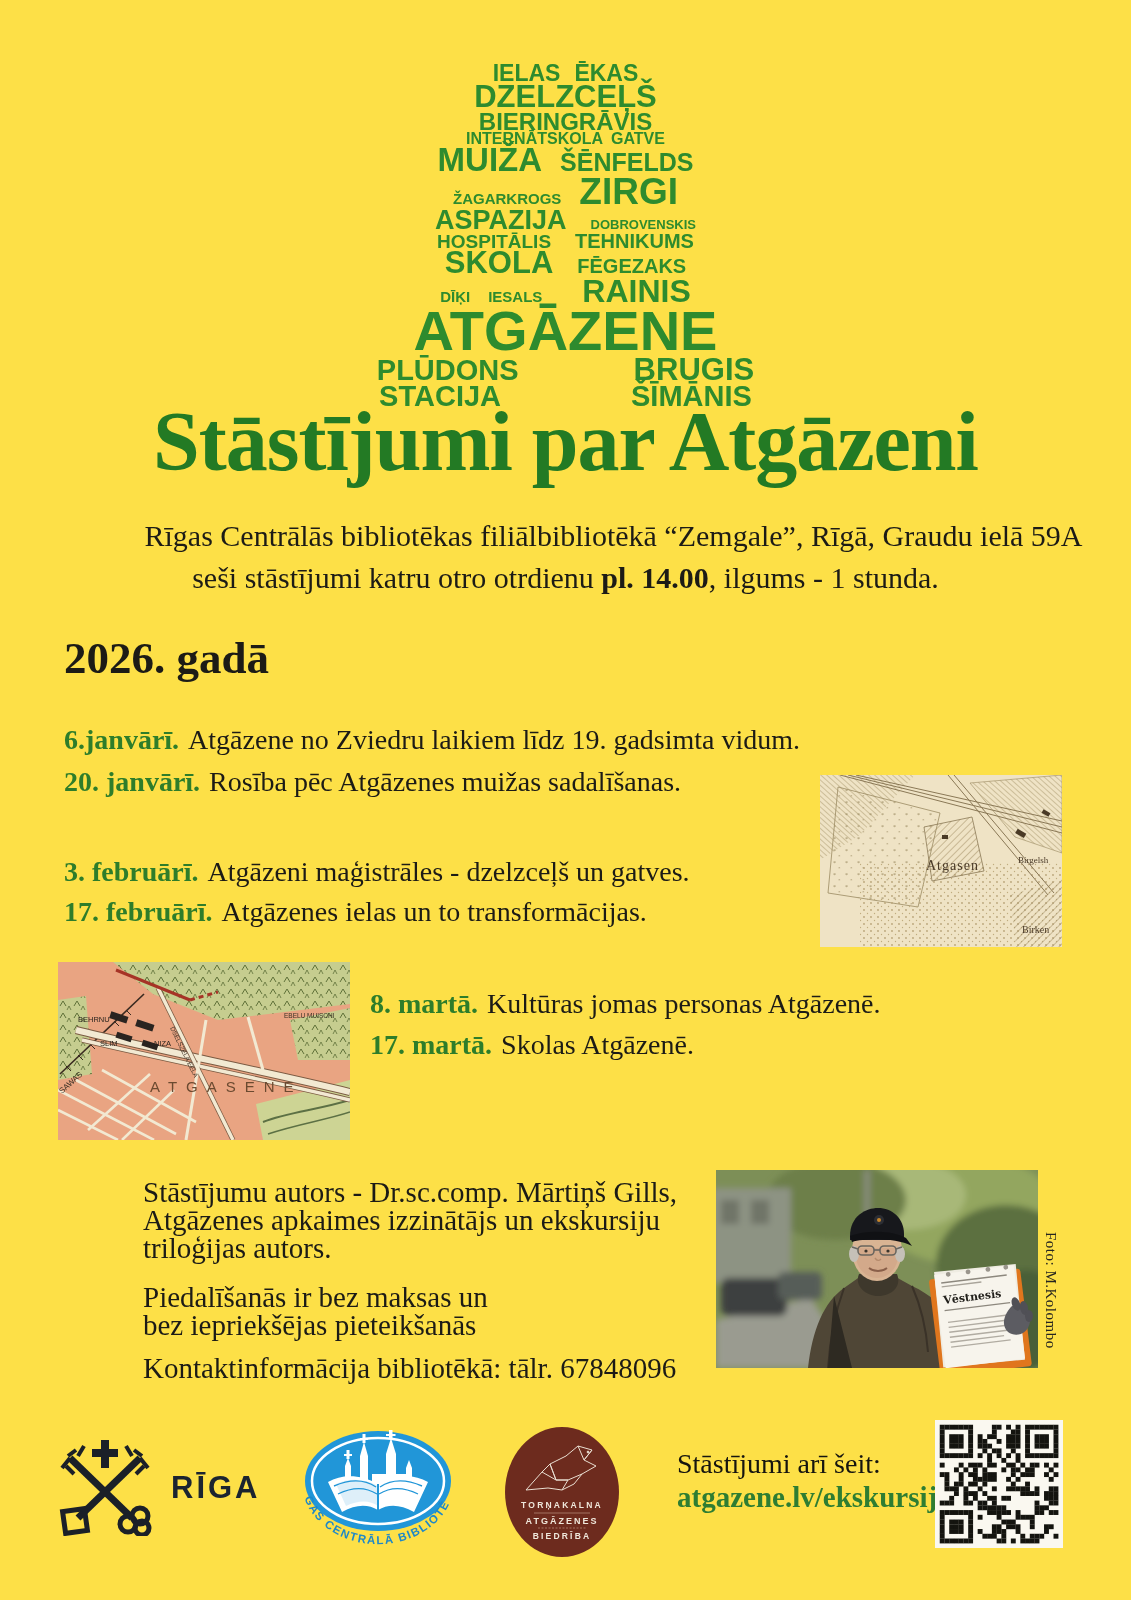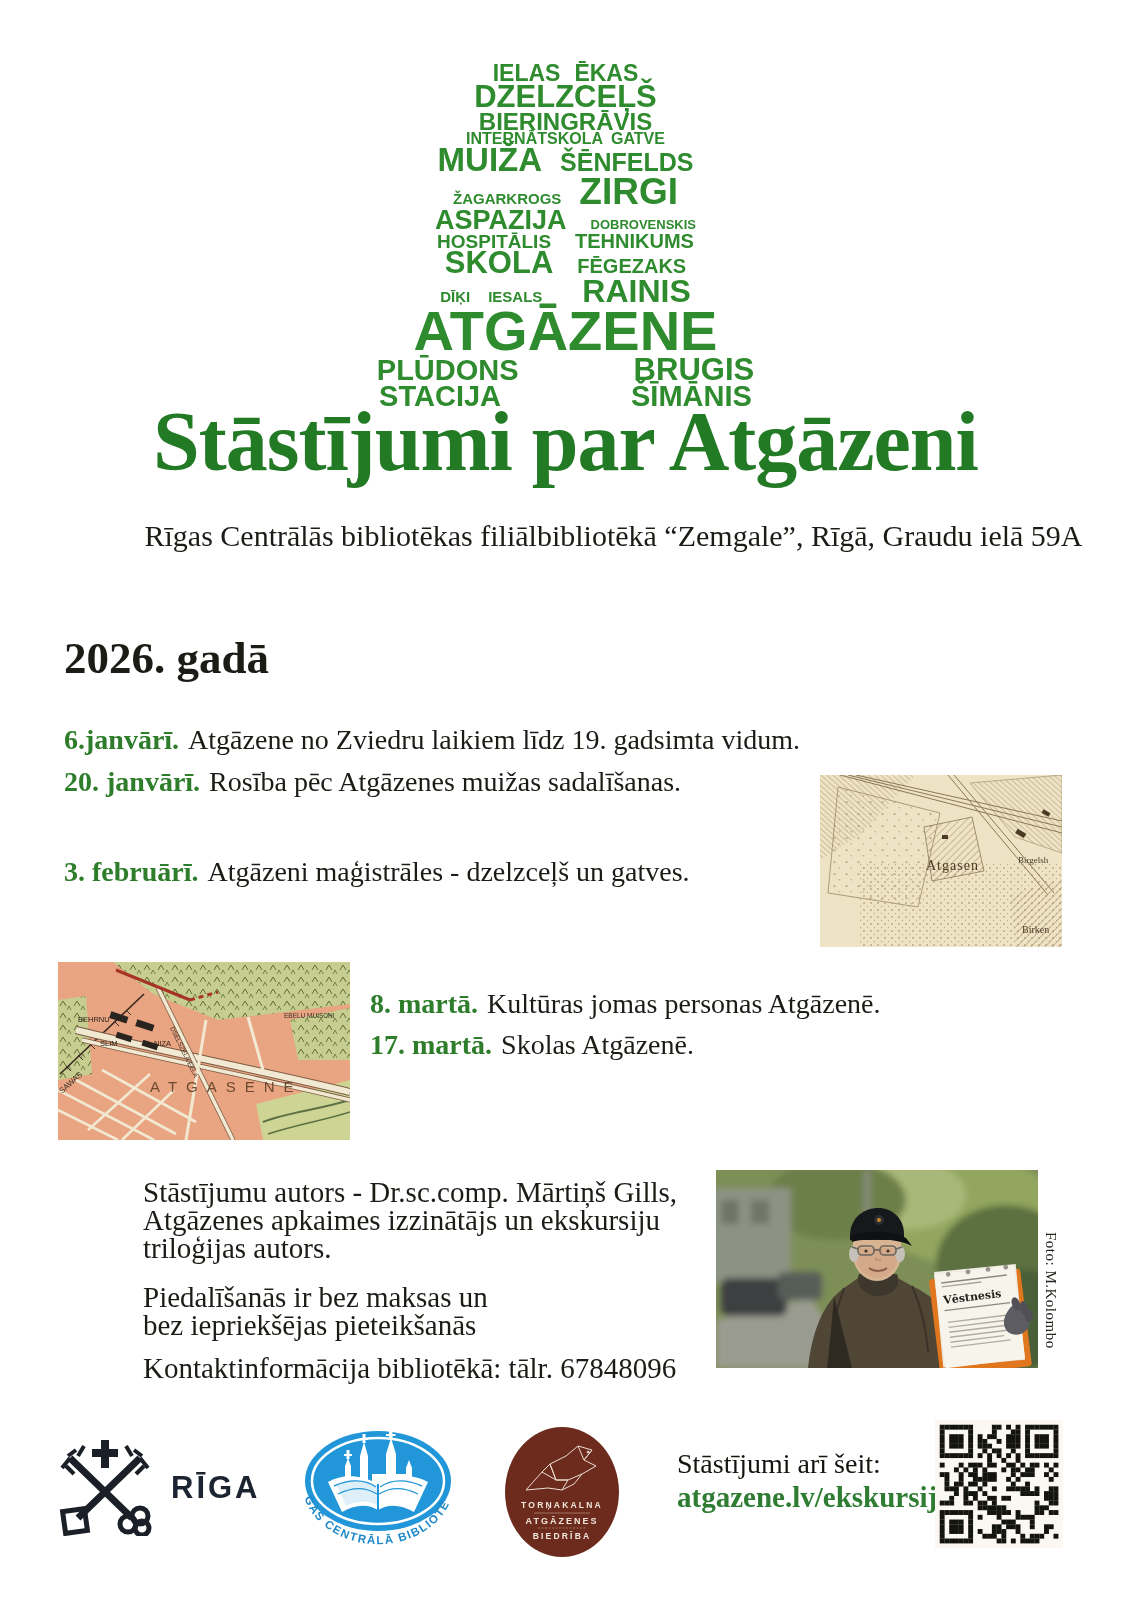"IELAS" .poster { background: #ffffff -> #fde047 }
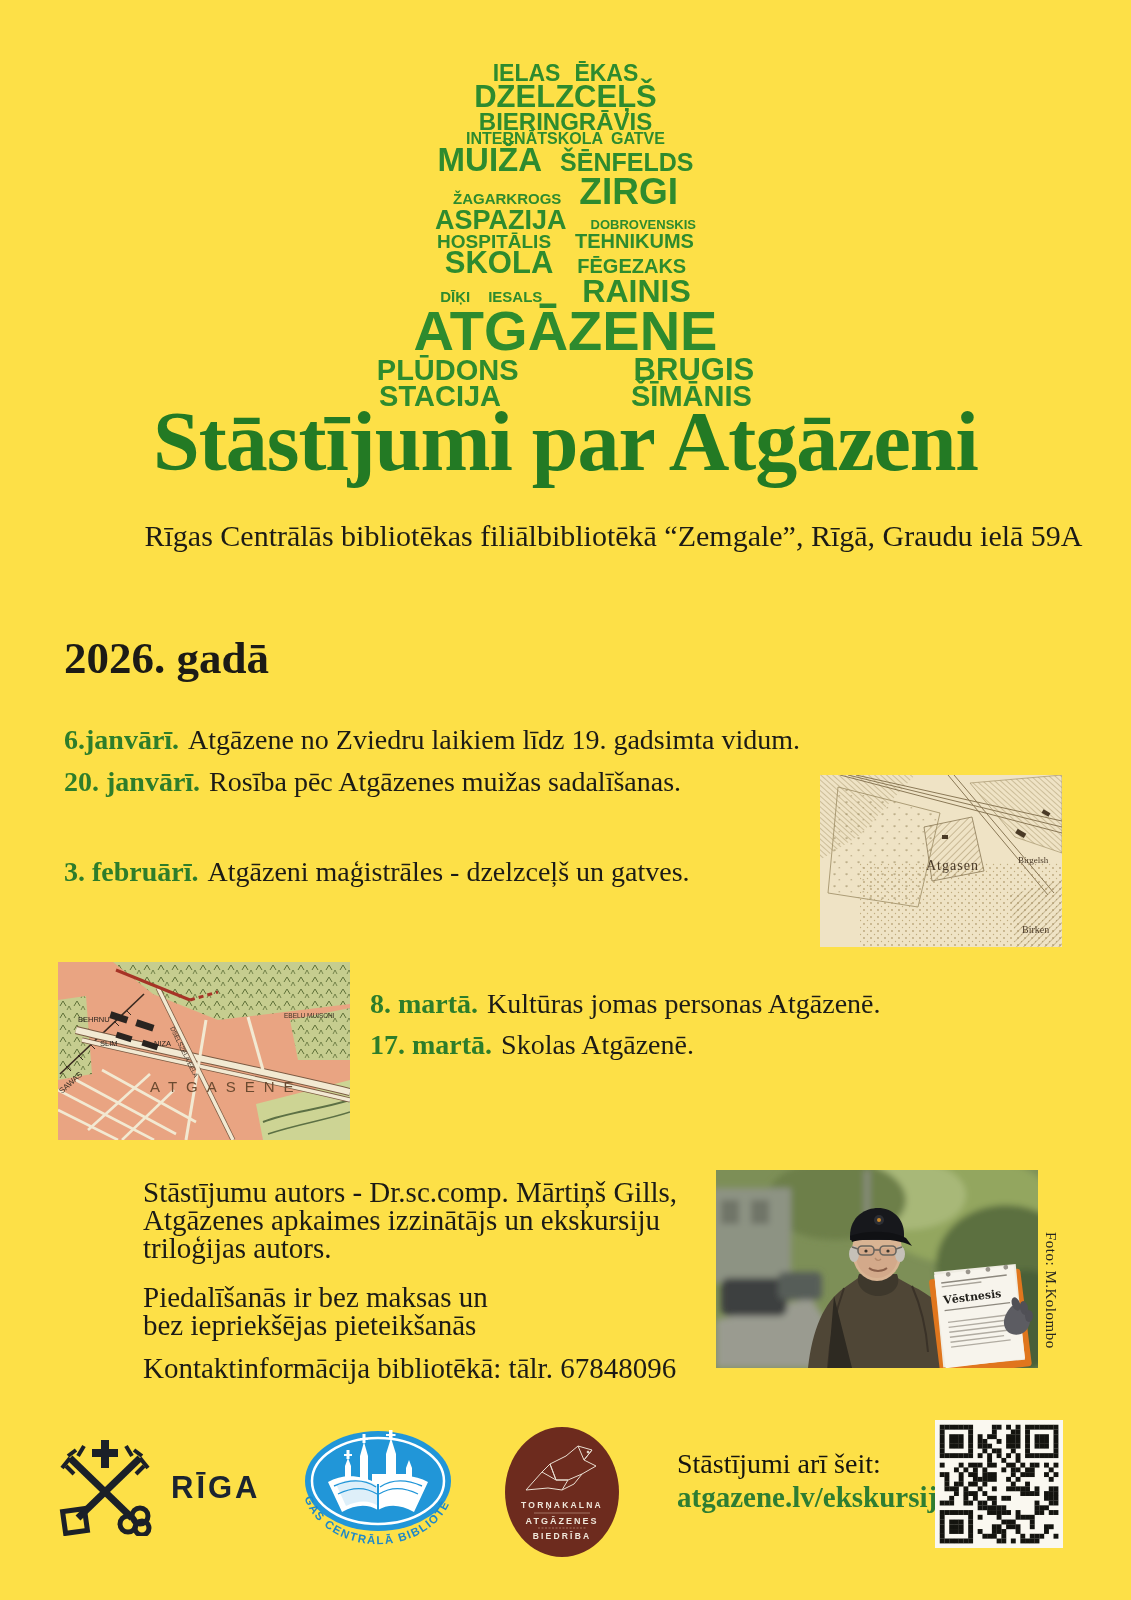"seši stāstījumi katru otro otrdienu" div.sub2 { html: none -> <div><span>seši stāstījumi katru otro otrdienu </span><b>pl. 14.00</b><span>, ilgums - 1 stunda.</span></div> }
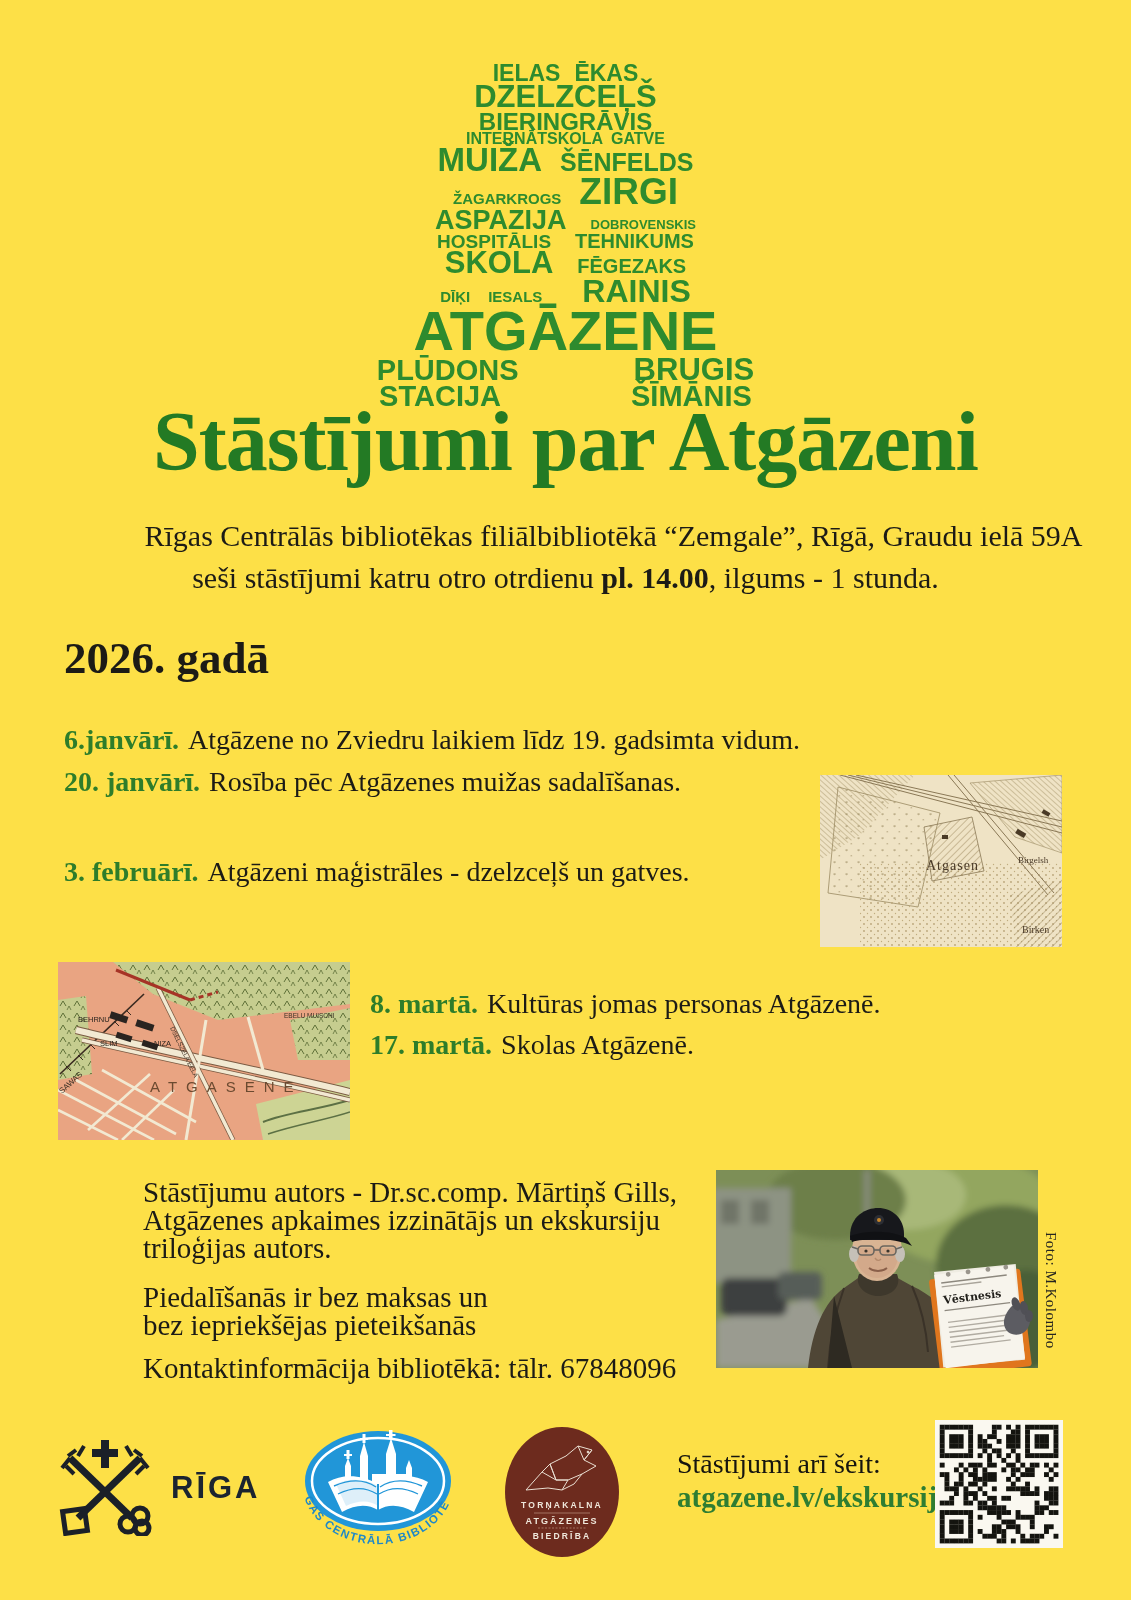"17. februārī. Atgāzenes ielas un" div.event { html: none -> <div><span>17. februārī.</span><span>Atgāzenes ielas un to transformācijas.</span></div> }
